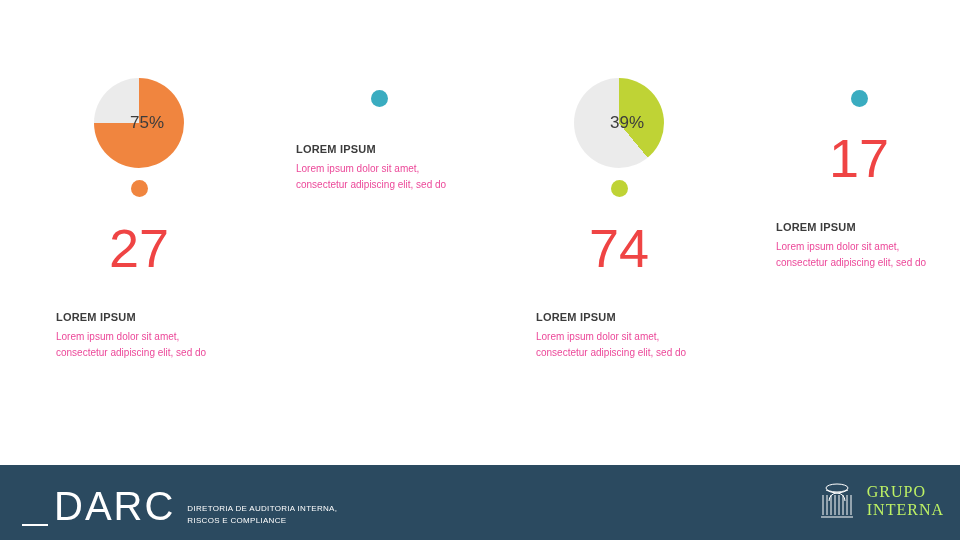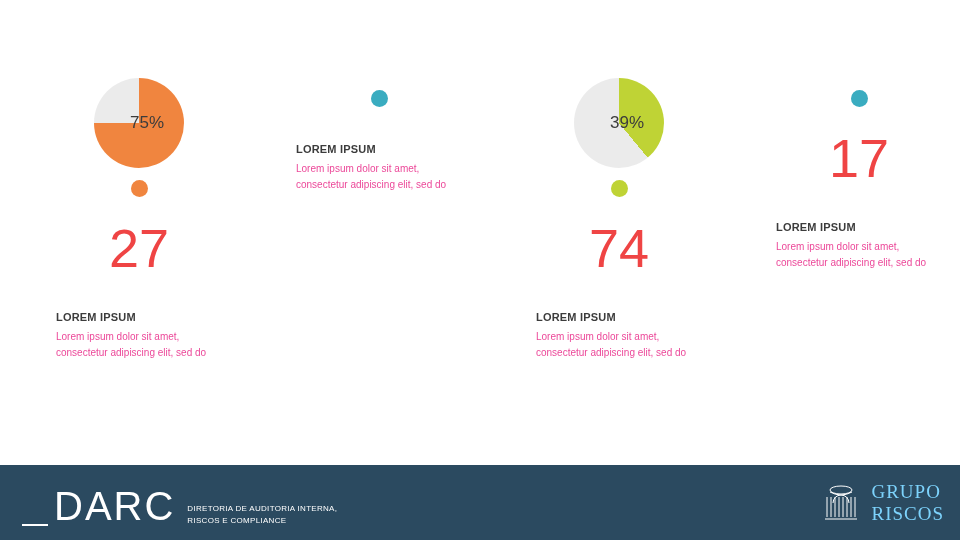"GRUPO" .brand-text { color: #7dd3fc -> #bef264; font-size: 19px -> 16px }
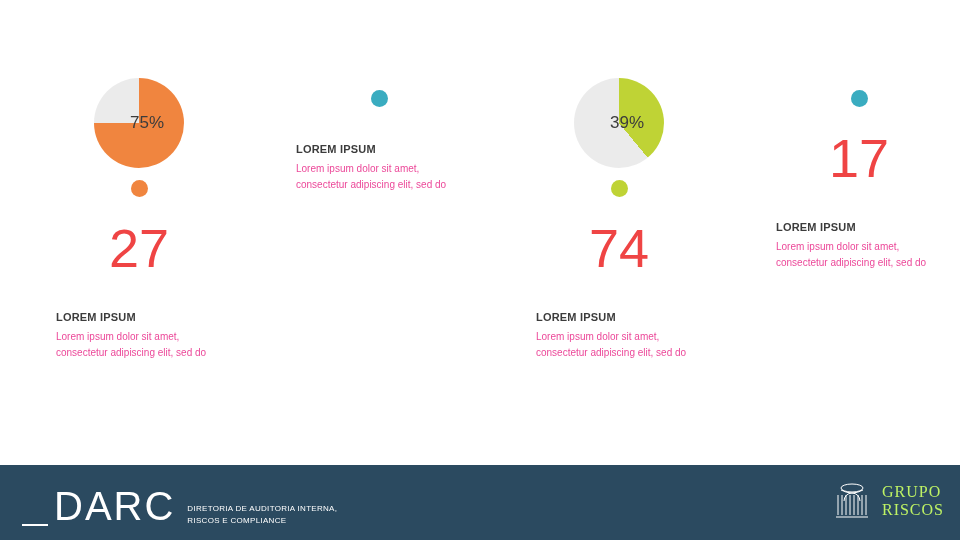"RISCOS" div { text: RISCOS -> INTERNA }
